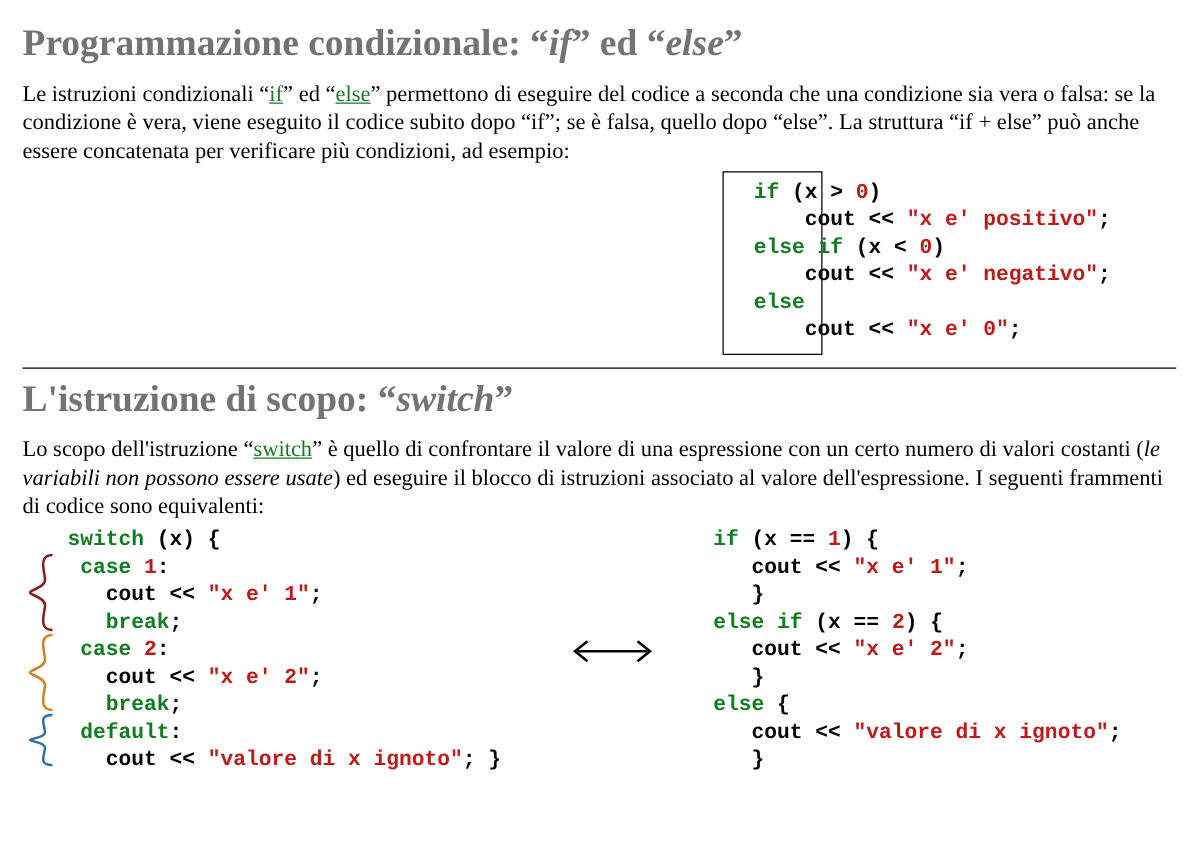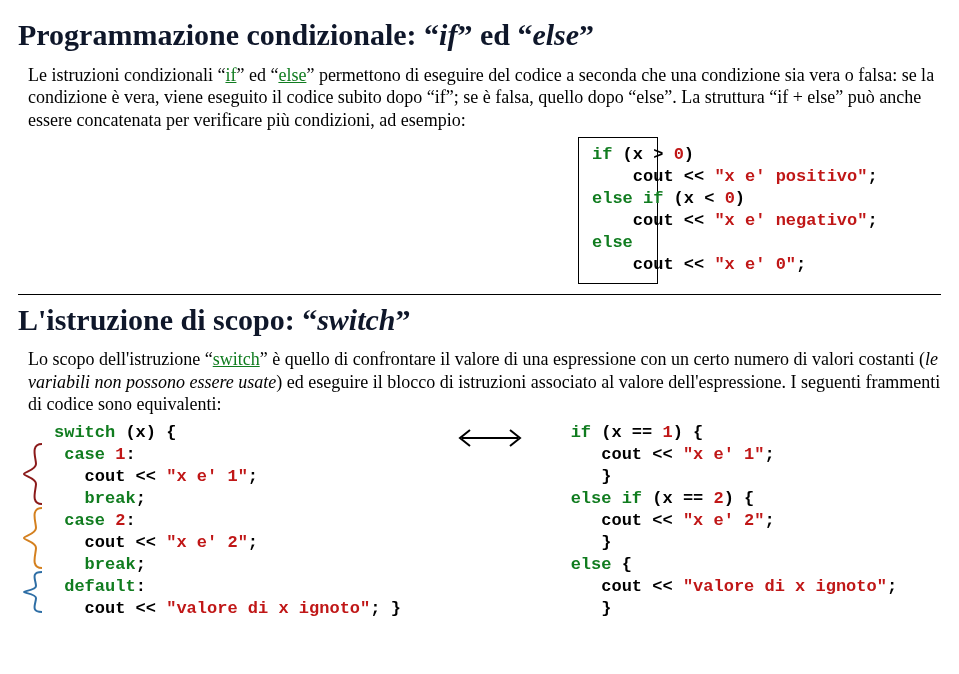"Programmazione condizionale: “if” ed" h1 { color: #0f172a -> #737373 }
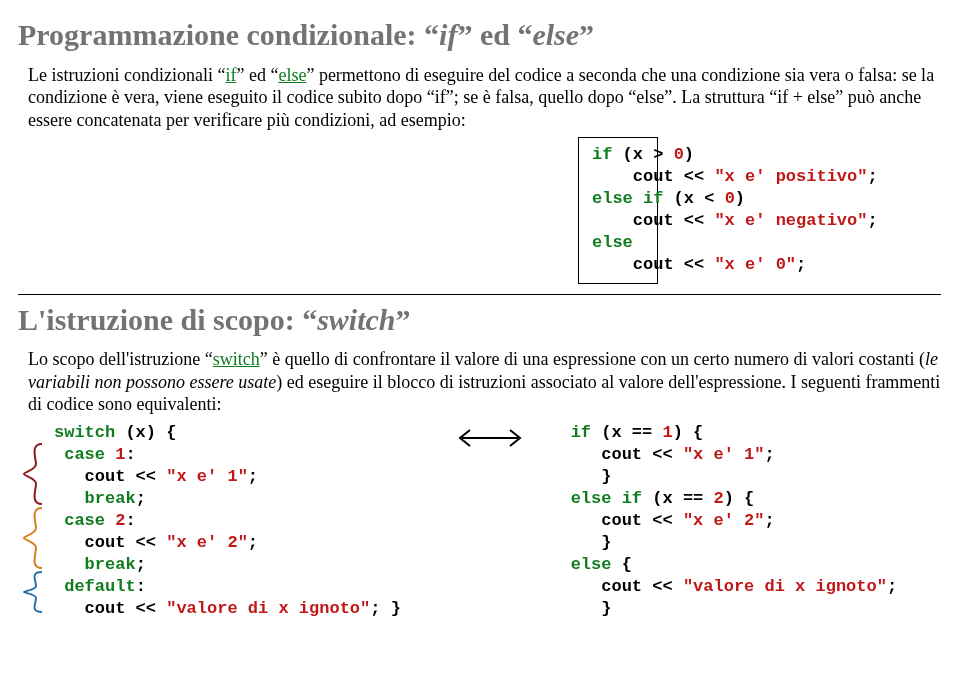"Le istruzioni condizionali “if” ed" p { margin: 4px 0 6px 10px -> 4px 0 6px 0 }
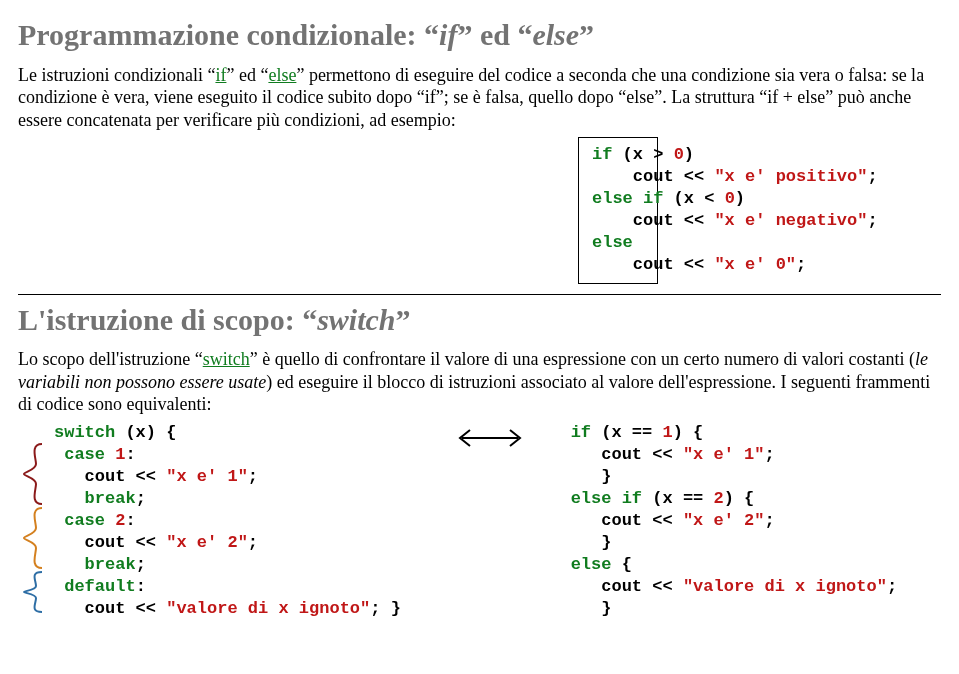"if (x > 0) cout" .codebox { padding: 6px 13px -> 6px 24px }
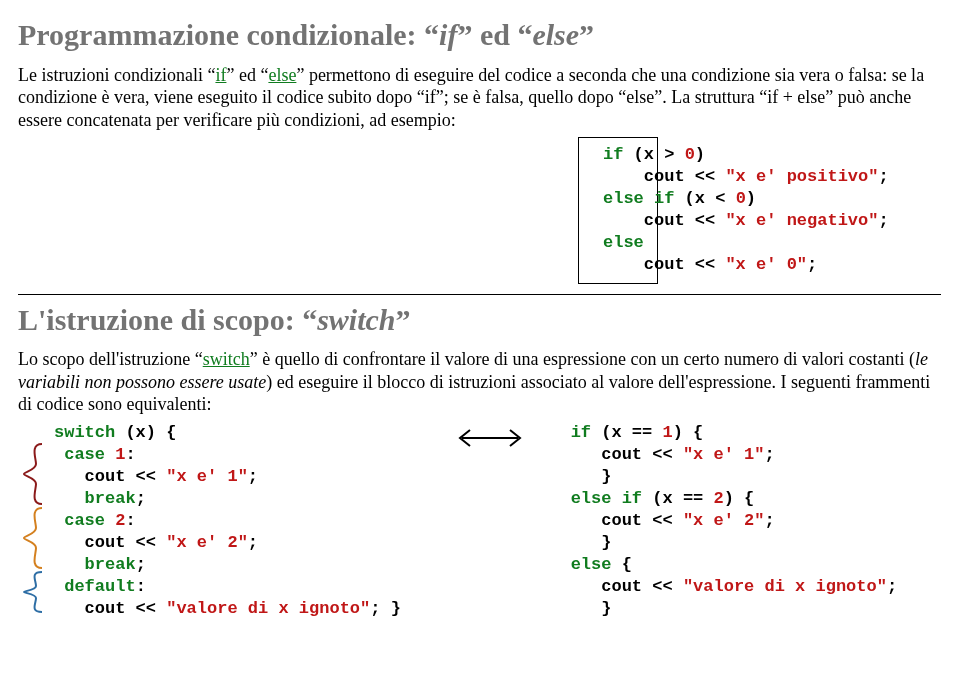"switch (x) { case 1:" .cols { align-items: flex-start -> center }
